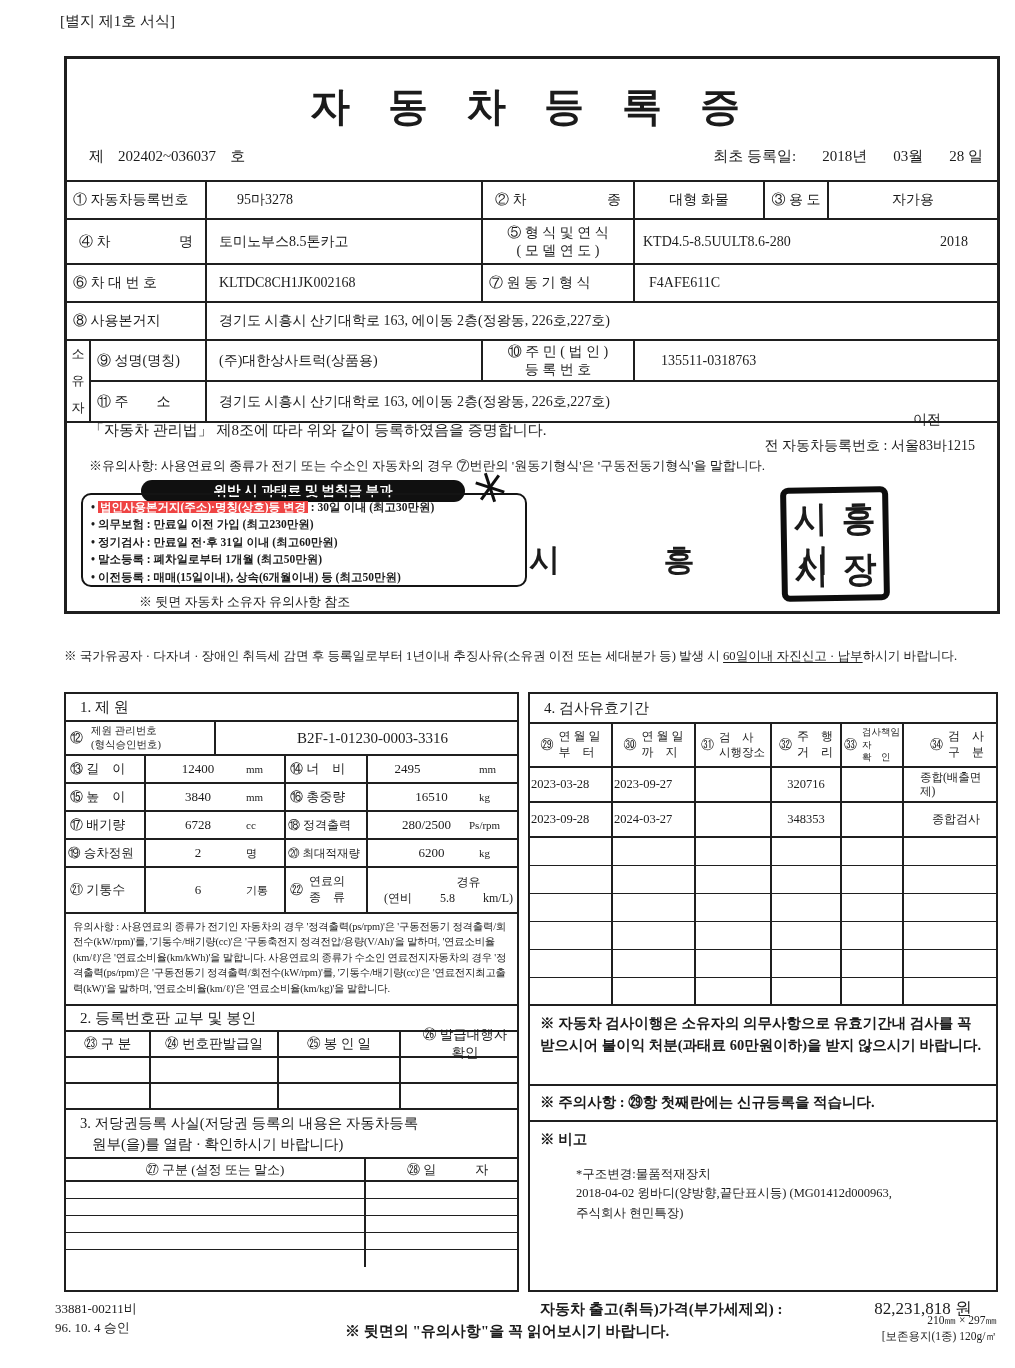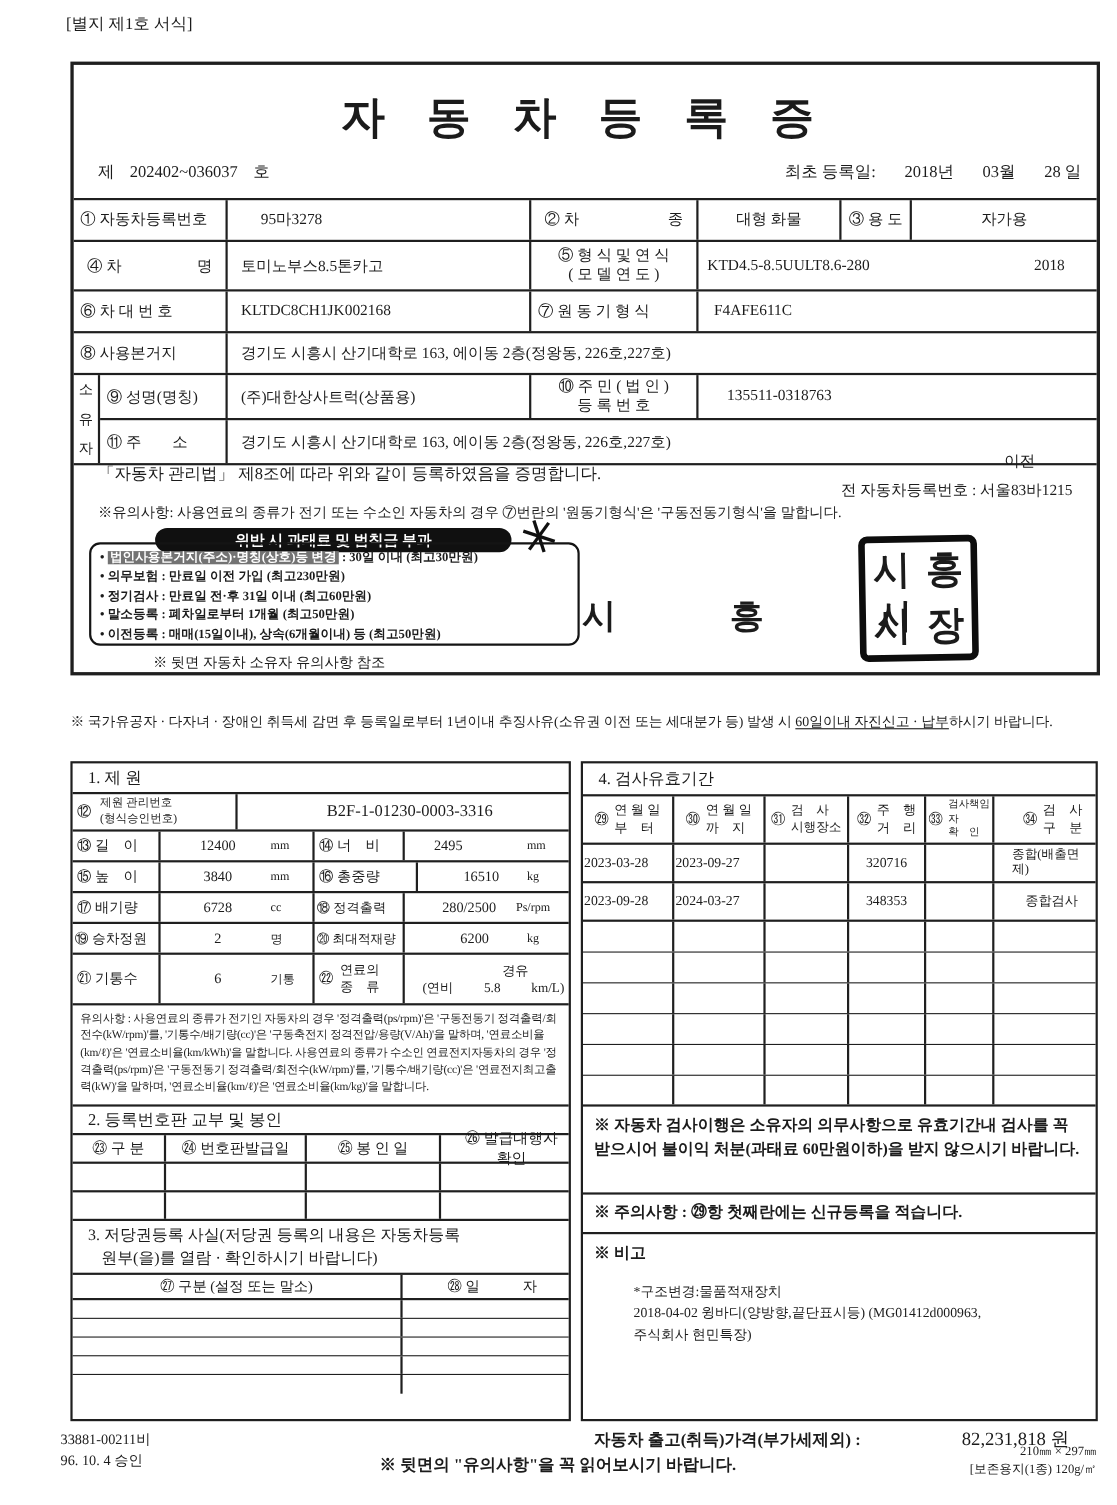"법인사용본거지(주소)·명칭(상호)등 변경" .pen-box .hl { background: #737373 -> #ef4444 }
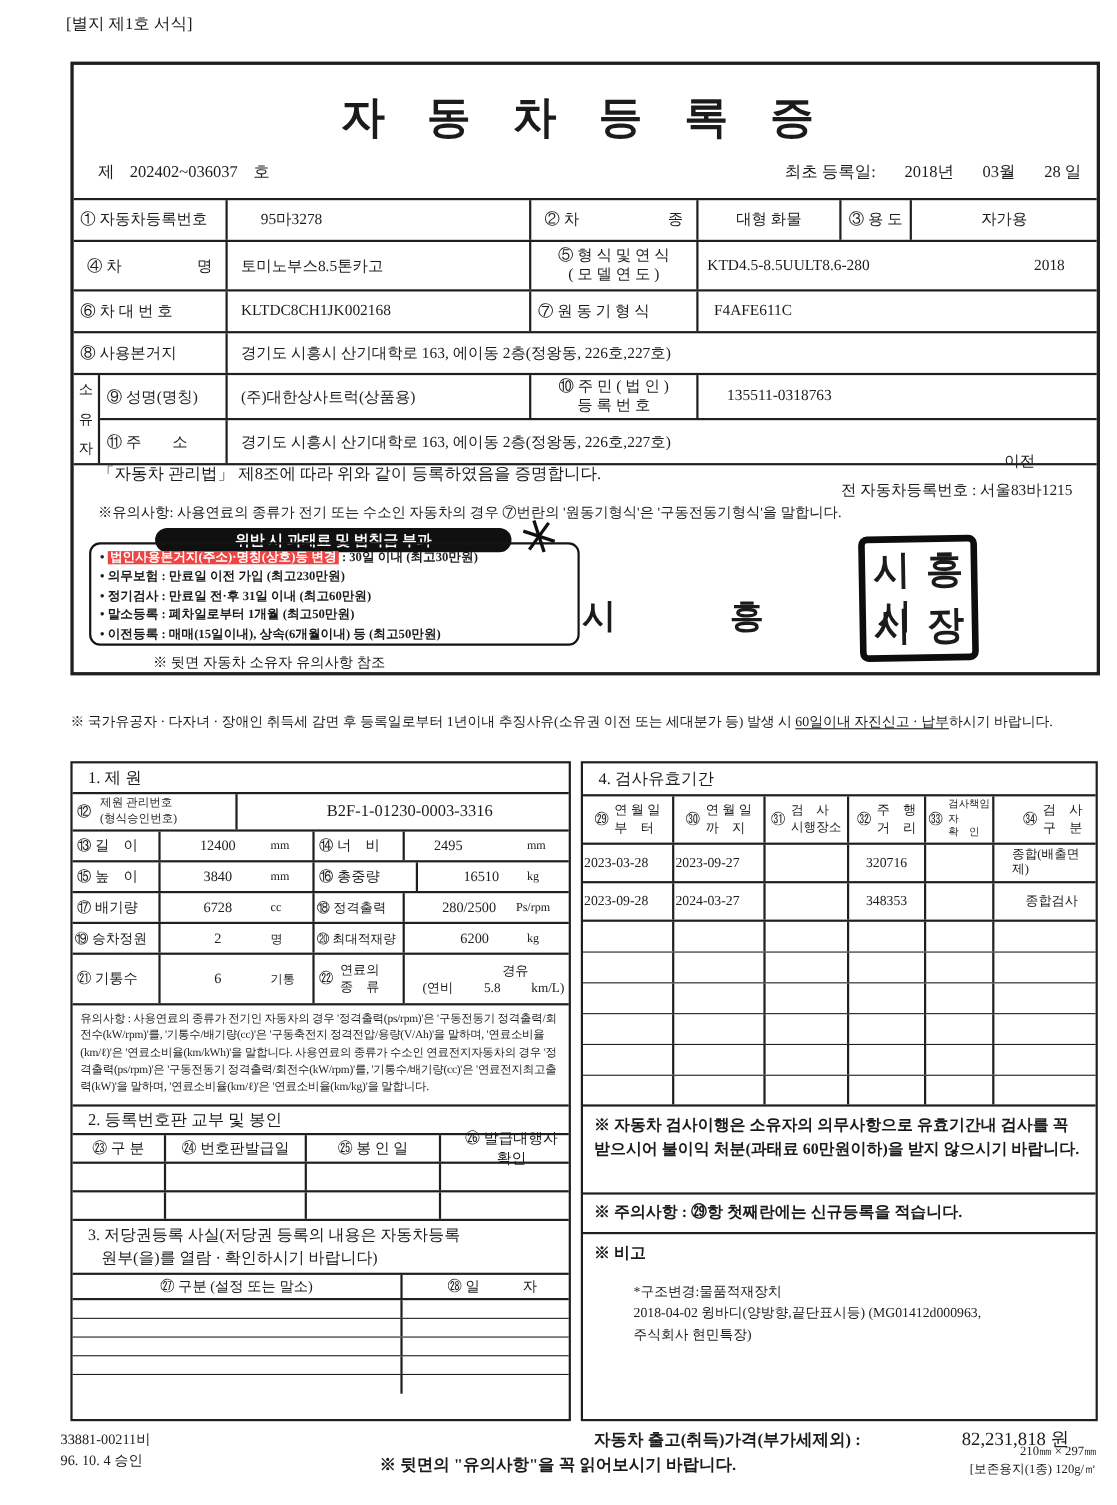"⑯ 총중량" div.cell { width: 94px -> 82px }
